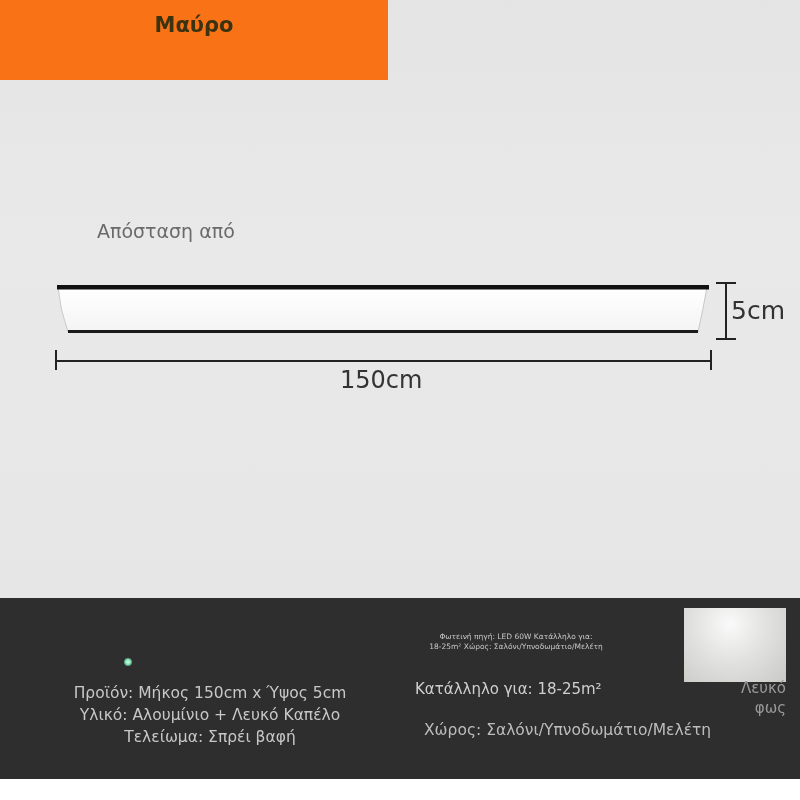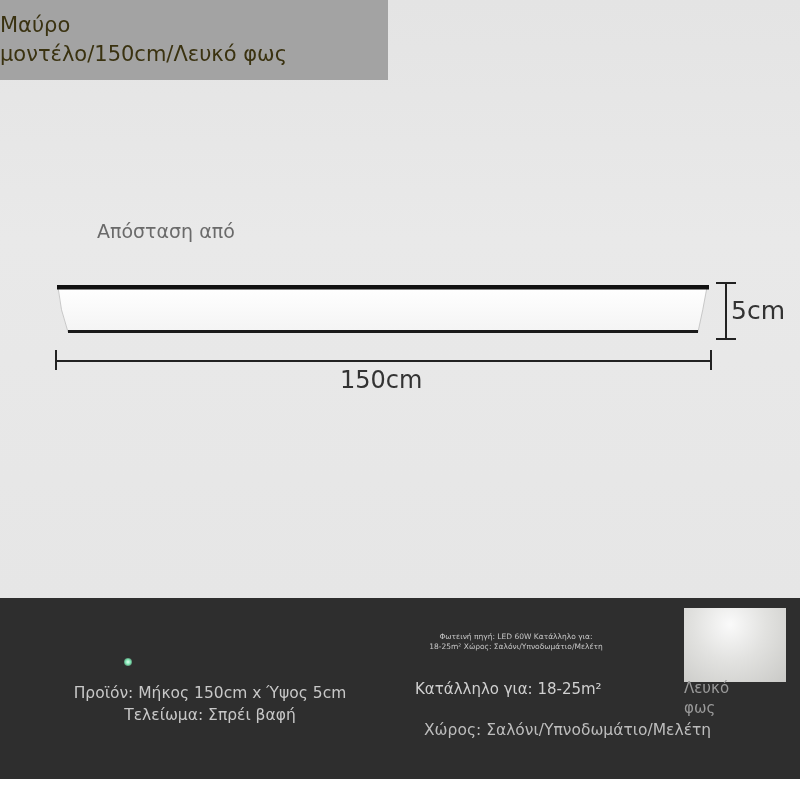"Μαύρο" .banner { background: #a3a3a3 -> #f97316; font-weight: none -> bold; text-align: left -> center }
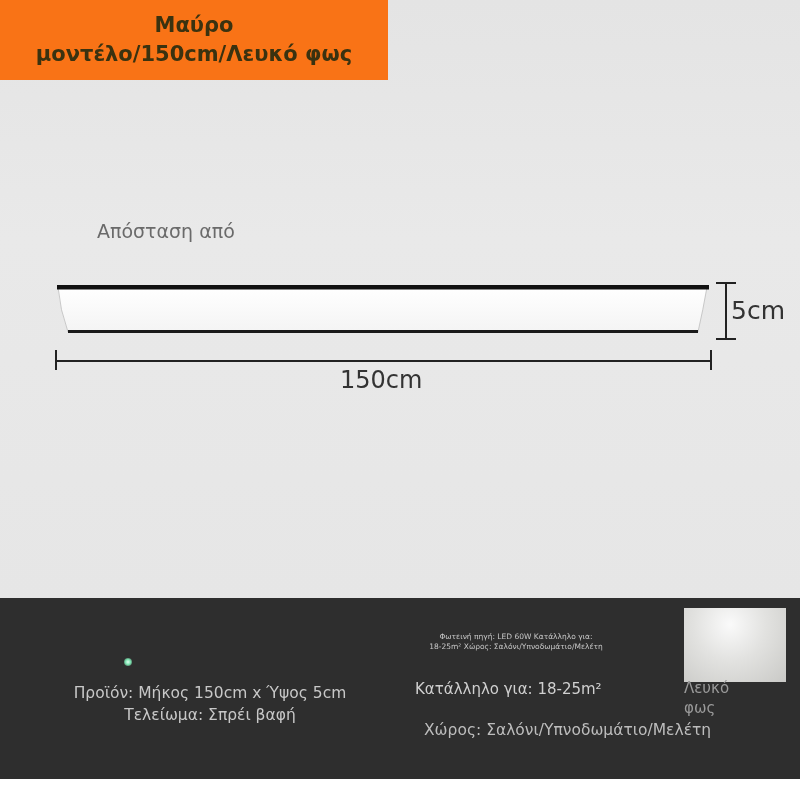"μοντέλο/150cm/Λευκό φως" div { html: <div>μοντέλο/150cm/Λευκό φως</div> -> none }
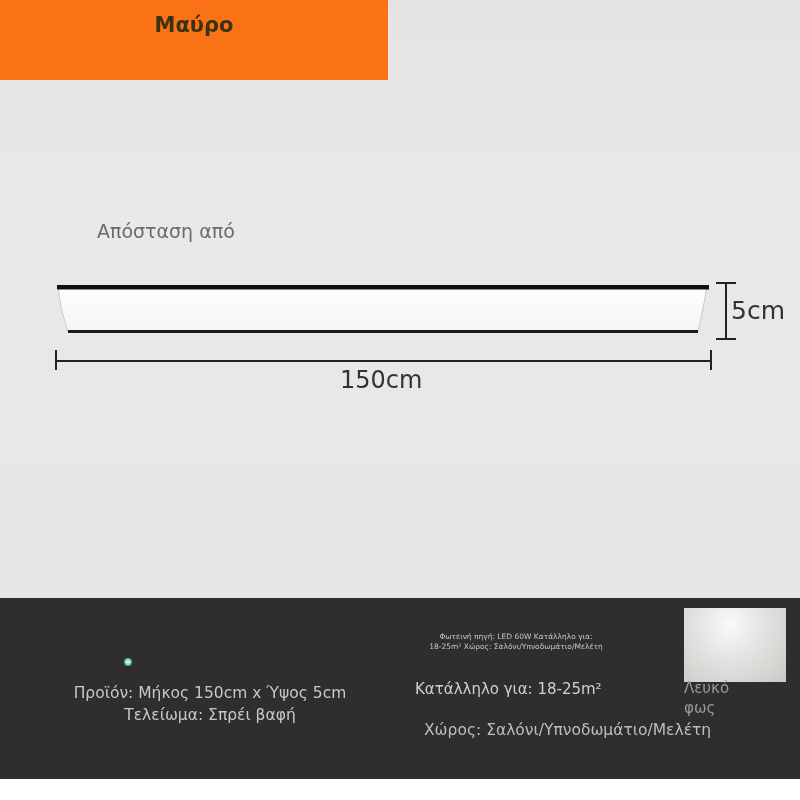"Λευκό" .swatch-label { text-align: left -> right }
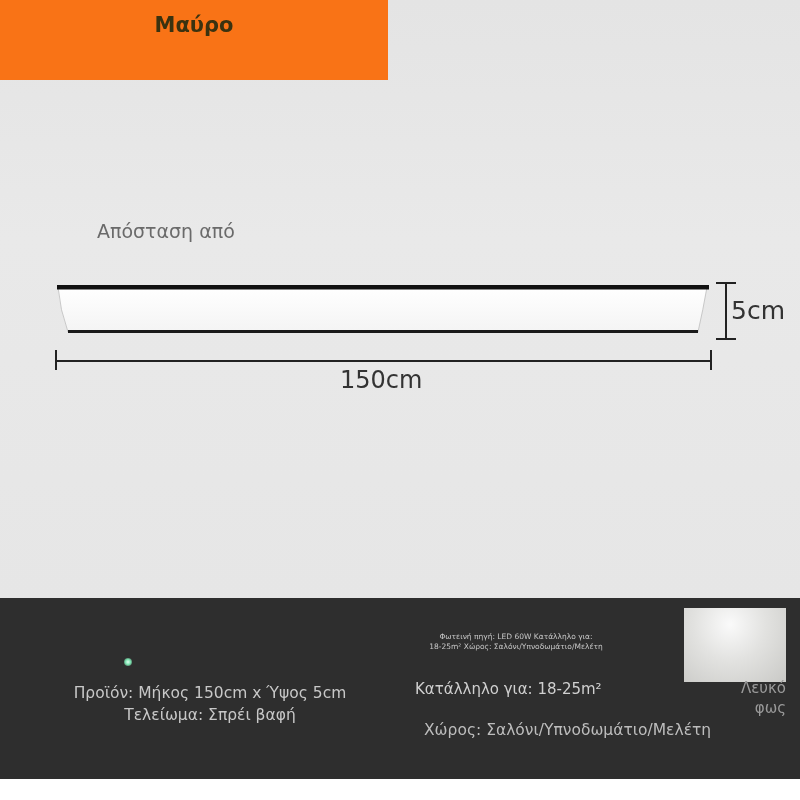"Υλικό: Αλουμίνιο + Λευκό Καπέλο" div { html: none -> <div>Υλικό: Αλουμίνιο + Λευκό Καπέλο</div> }
